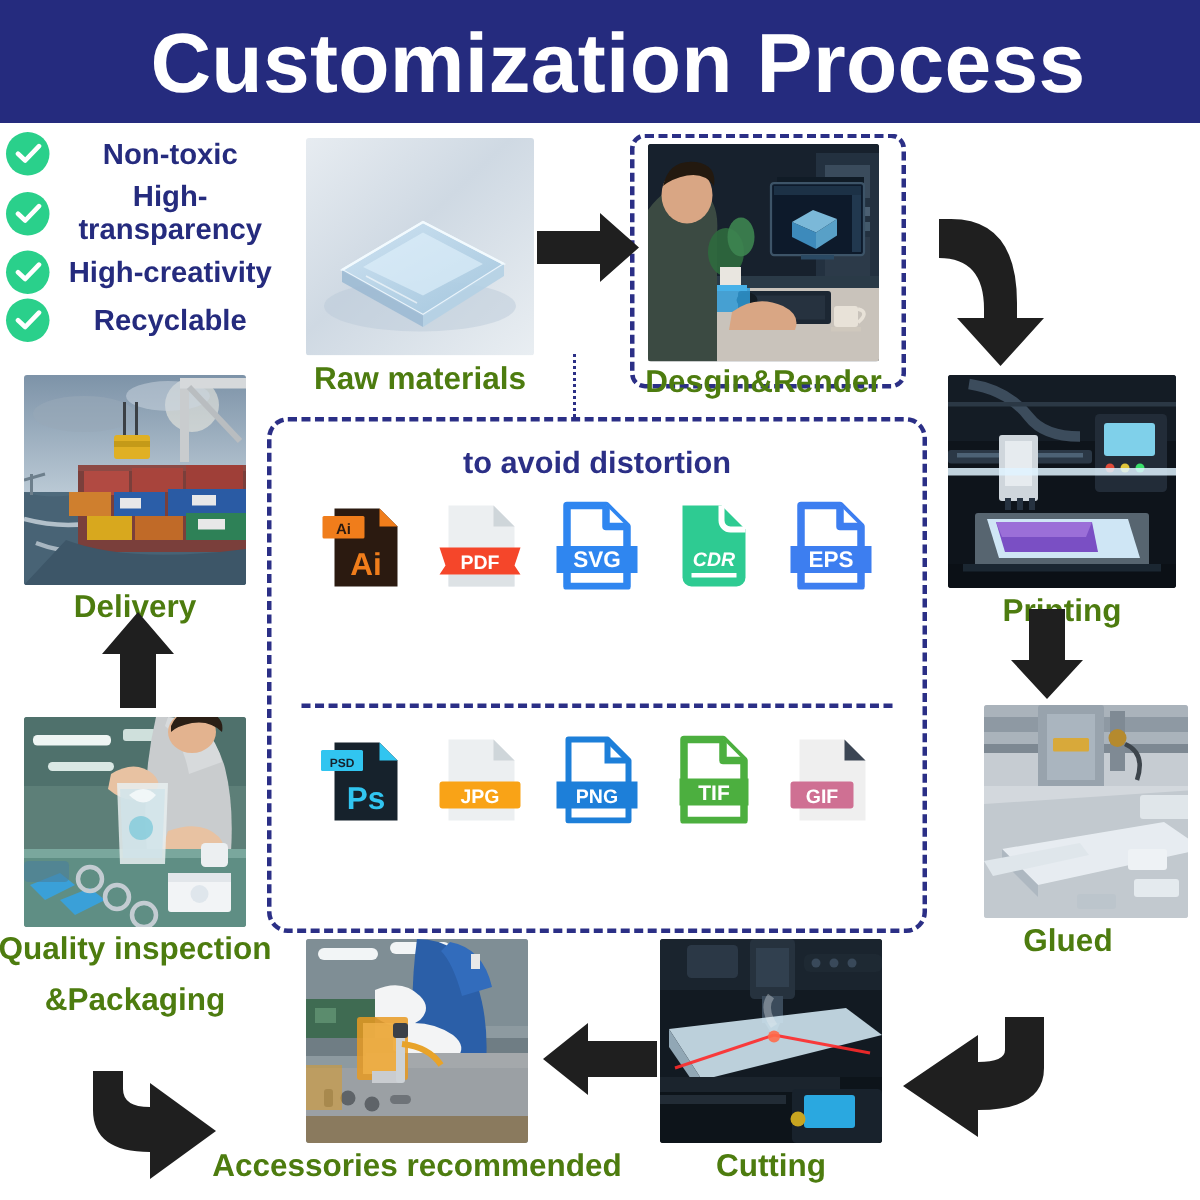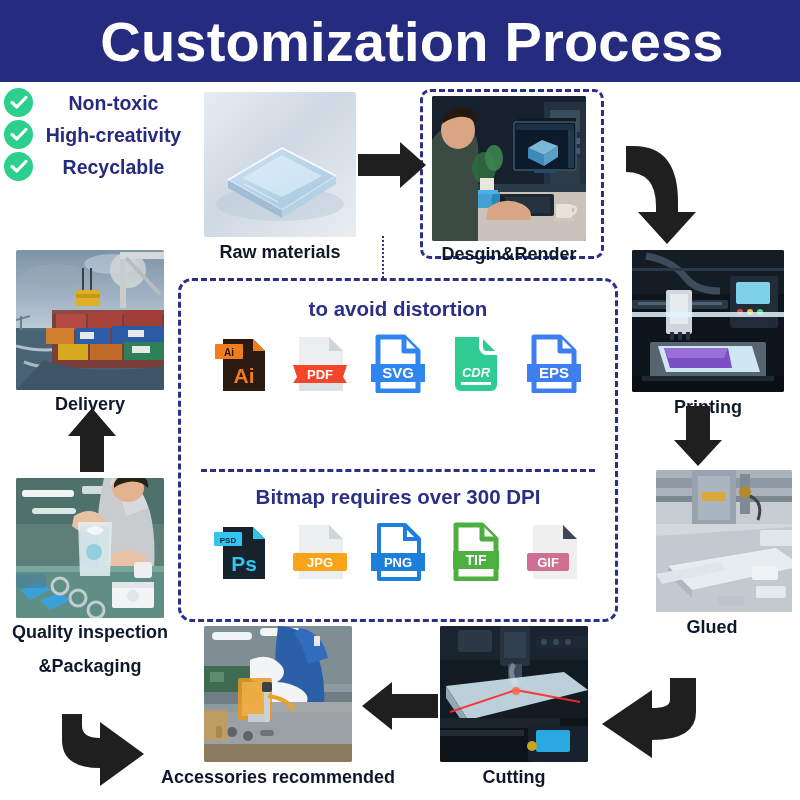"High-transparency" div.feature-row { html: none -> <div> <span> <svg> <path></path> </svg> </span> <span>High-transparency</span> </div> }
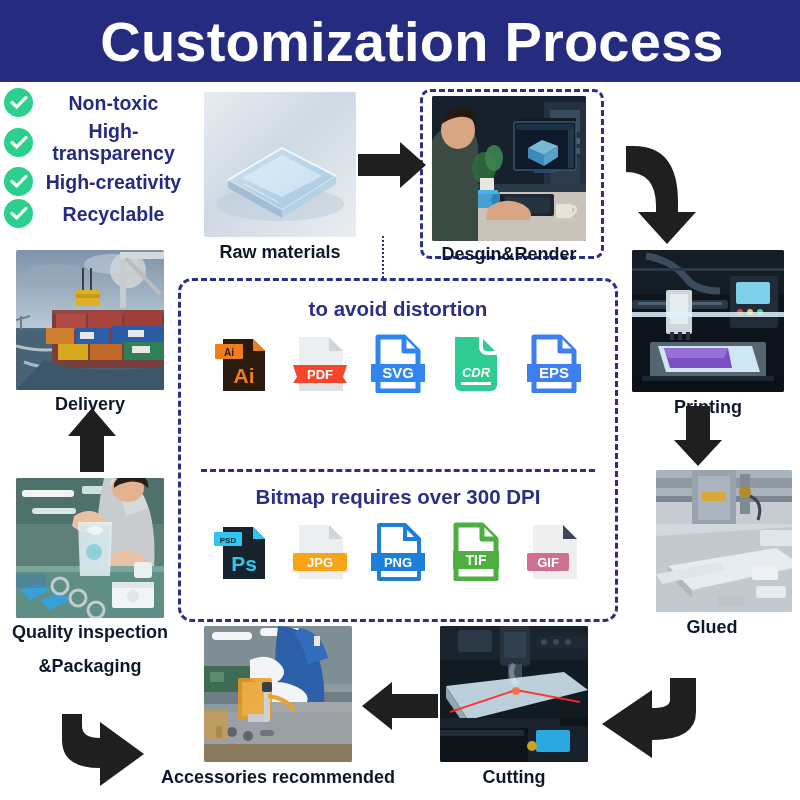"Raw materials" .tile-cap { color: #0f172a -> #4d7c0f; font-size: 18px -> 21px }
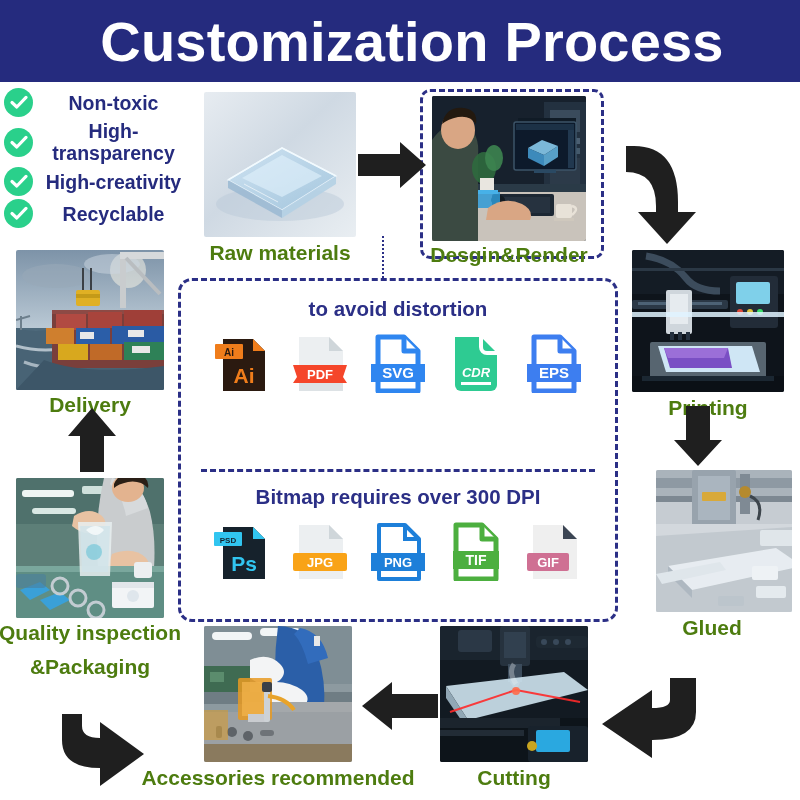"Bitmap requires over 300 DPI" div.panel-title { html: <div>Bitmap requires over 300 DPI</div> -> none }
